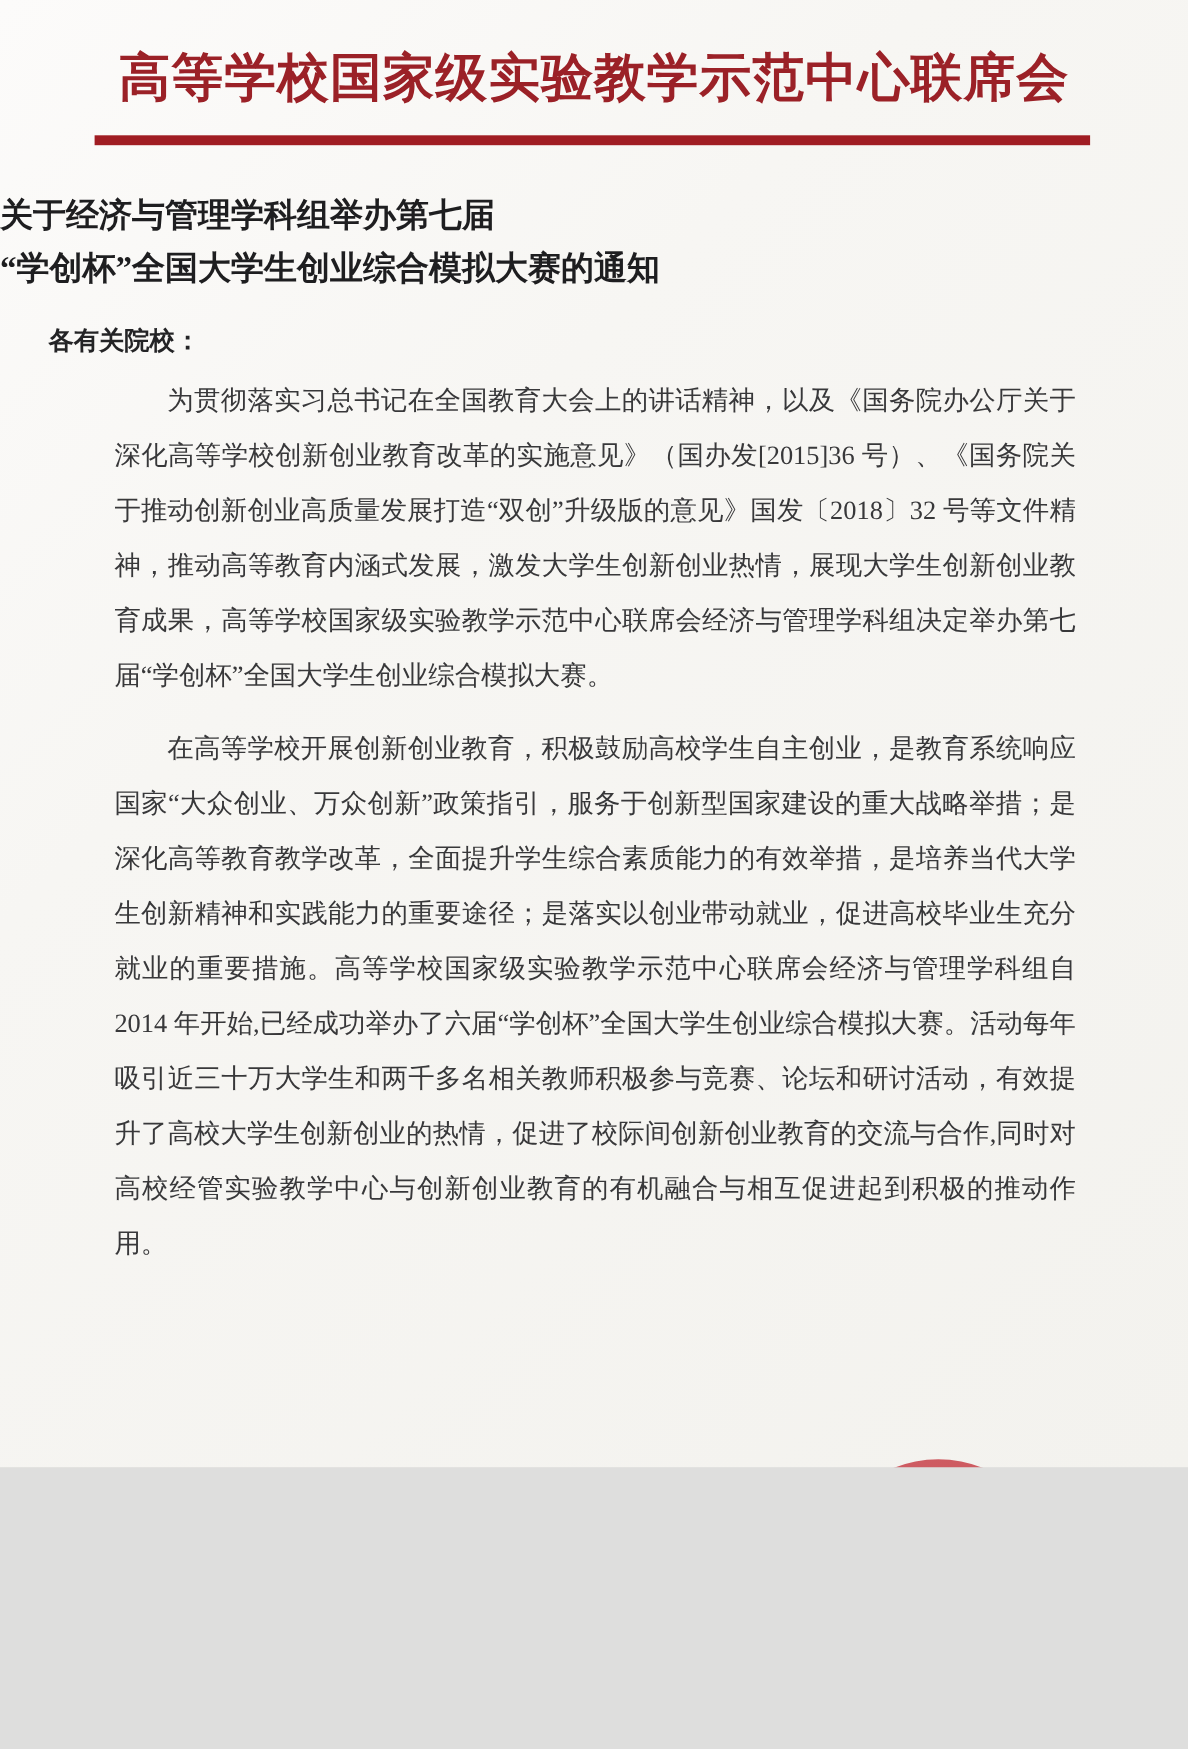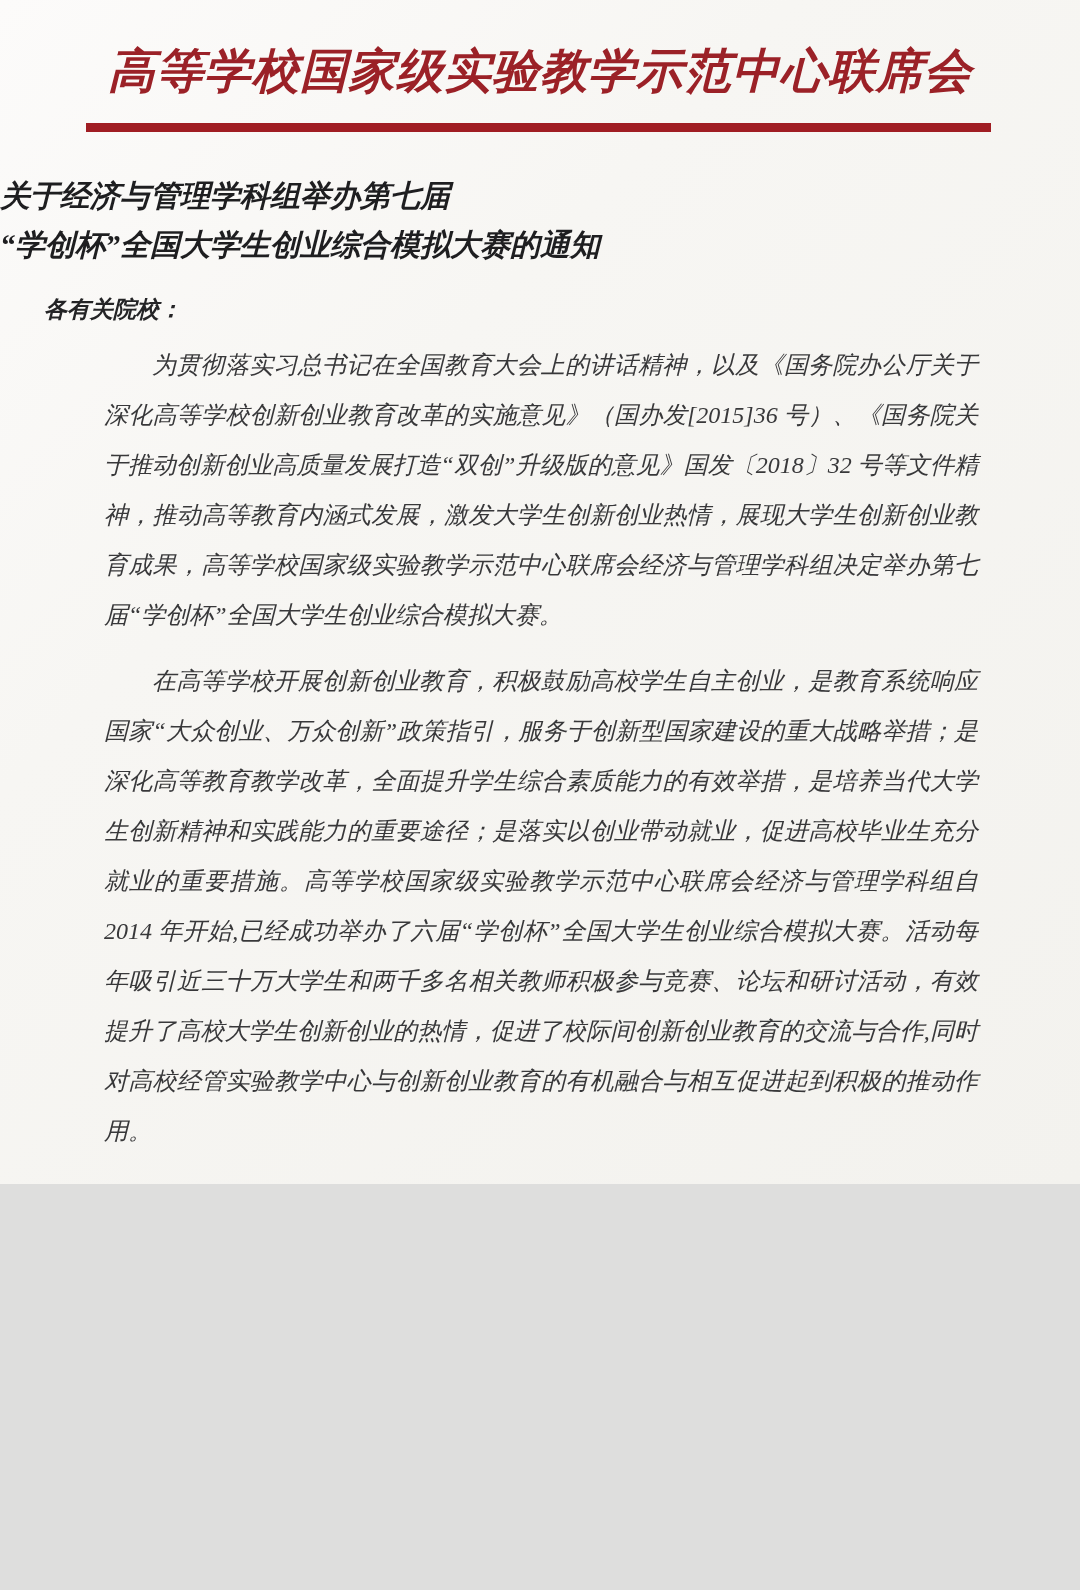"高等学校国家级实验教学示范中心联席会" .page { font-style: italic -> none; height: 1184px -> 1334px }
